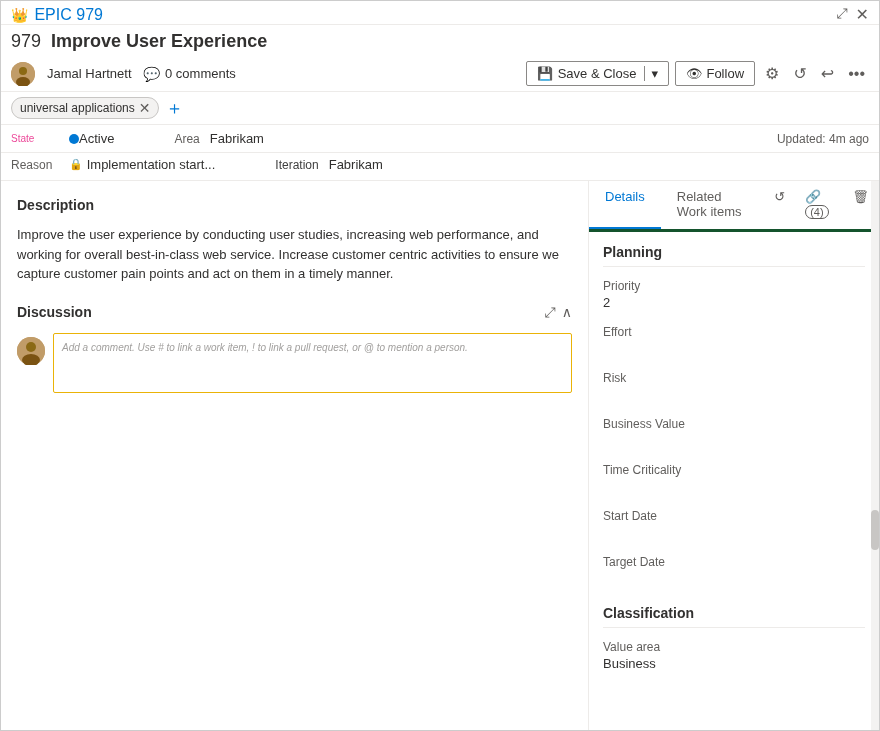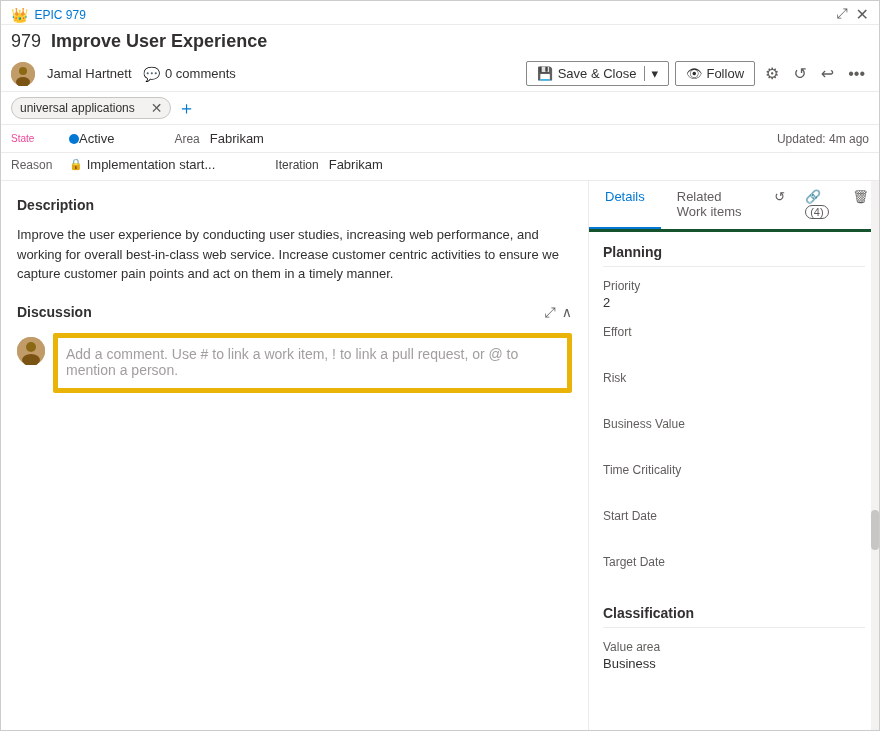"EPIC 979" .epic-link { font-size: 12px -> 16px }
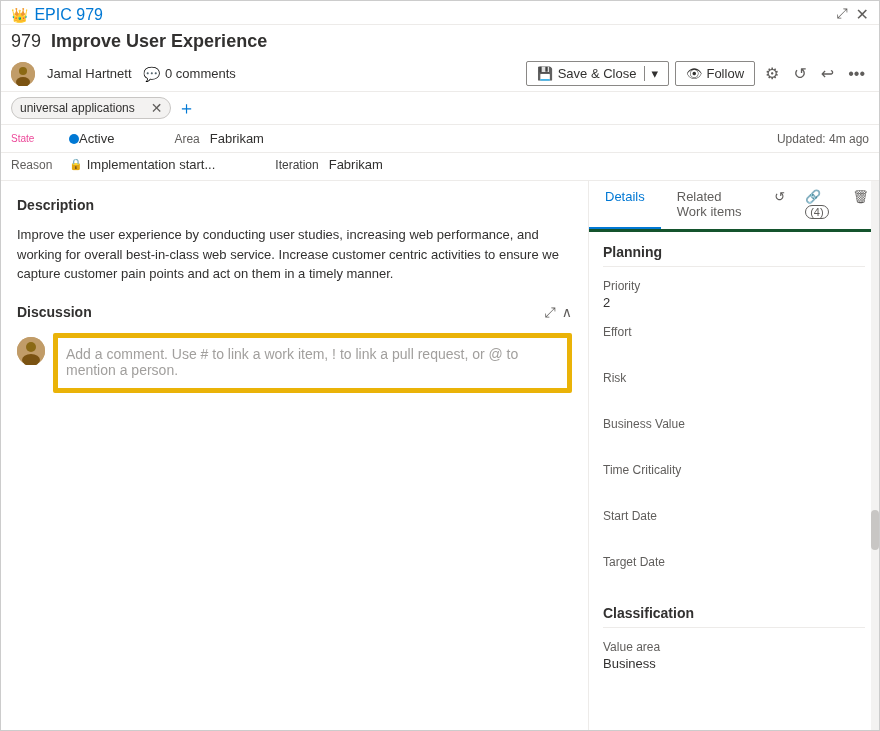"universal applications" .tag { gap: 16px -> 4px }
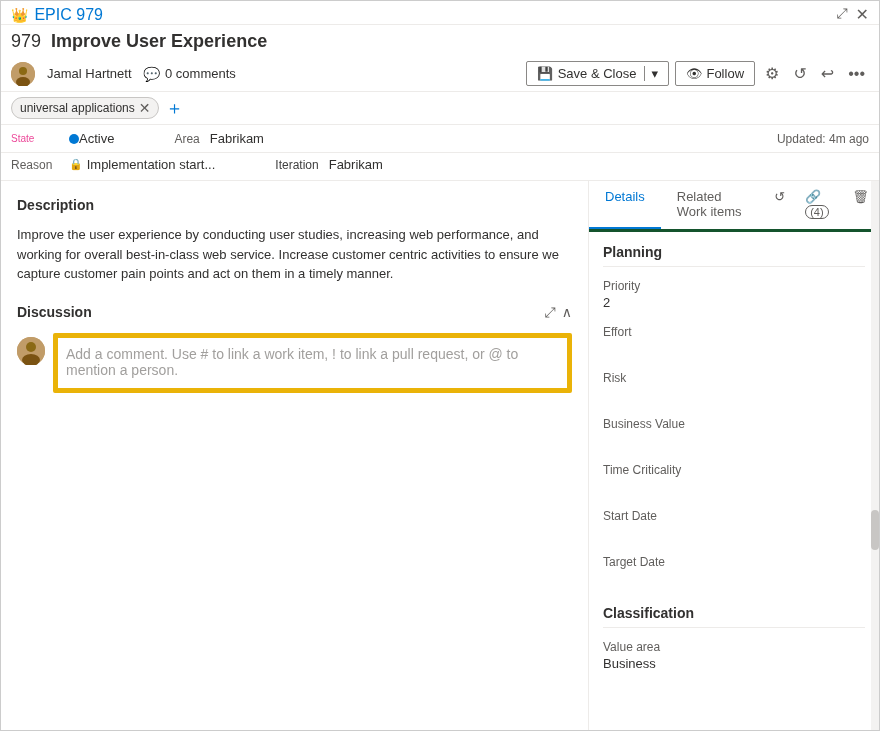"Add a comment. Use #" .comment-box { border: 5px solid #eab308 -> 1px solid #eab308; font-size: 14px -> 10px; font-style: none -> italic }
